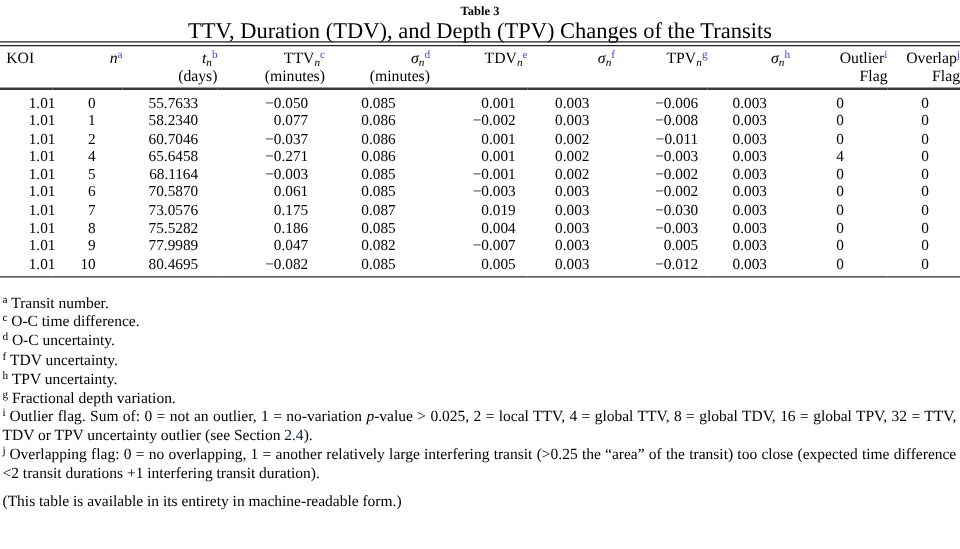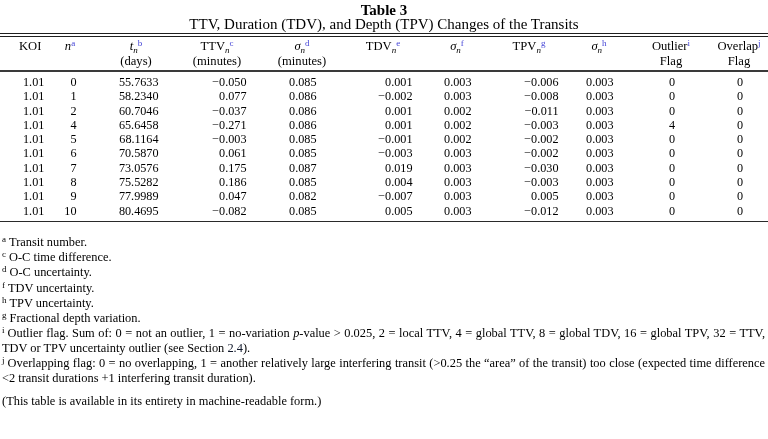"Table 3" .caption-title { font-size: 15px -> 10px }
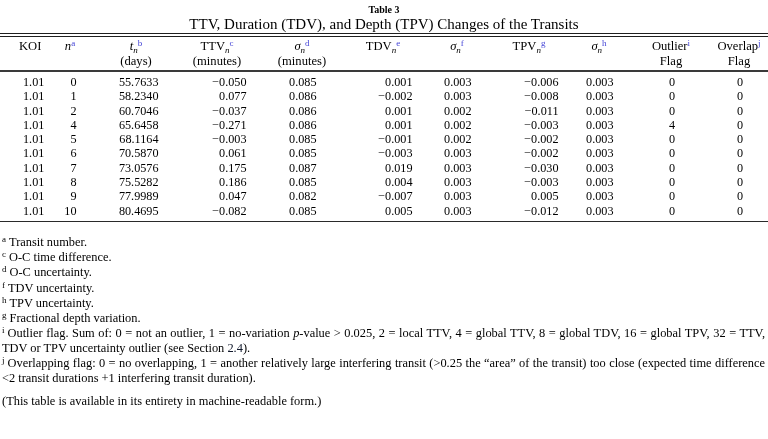"TTV, Duration (TDV), and Depth" .caption-sub { font-size: 15px -> 18px }
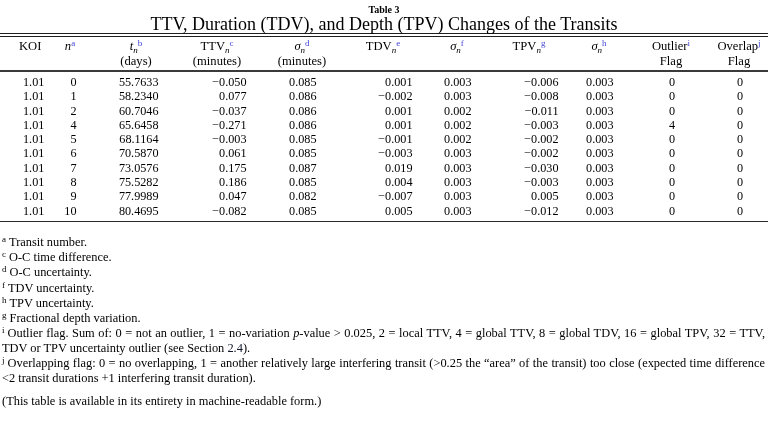"KOI" table.transits thead th.col-left { padding-left: 19px -> 5px }
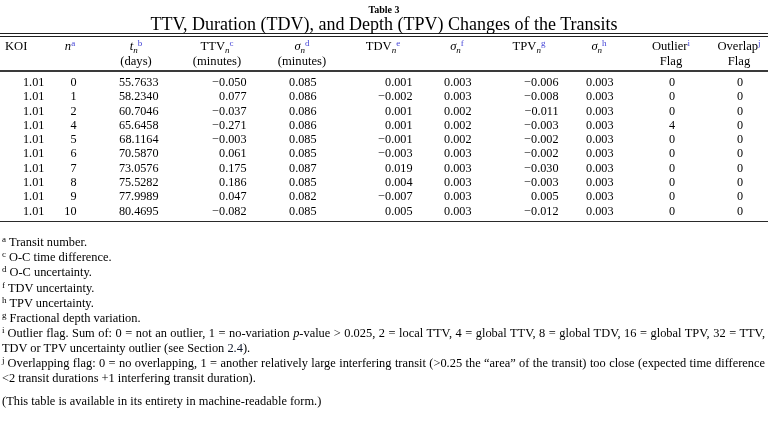"na" table.transits thead th { text-align: center -> right }
